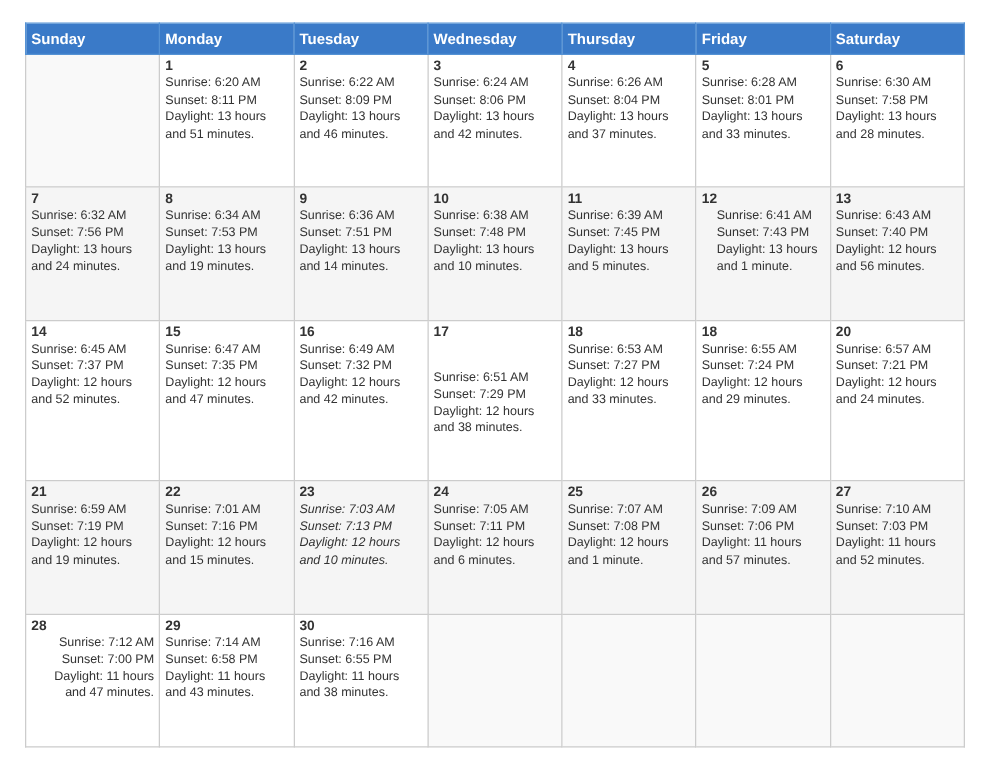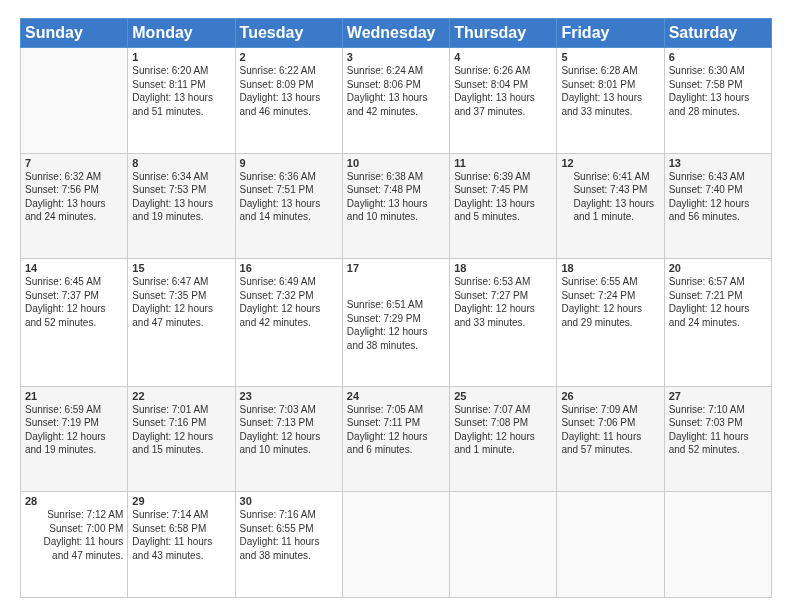"Sunday" .calendar th { font-size: 16px -> 12px }
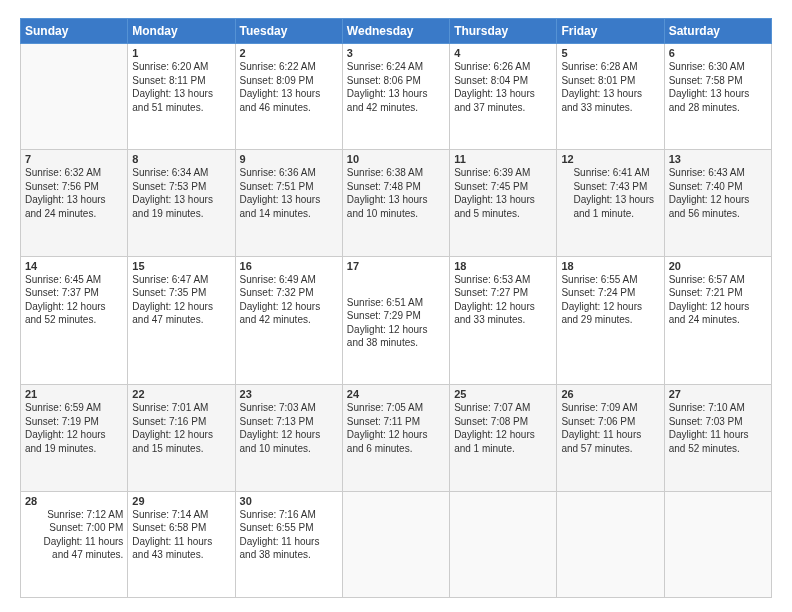"Sunrise: 7:03 AM" div.cell-info { font-style: none -> italic }
